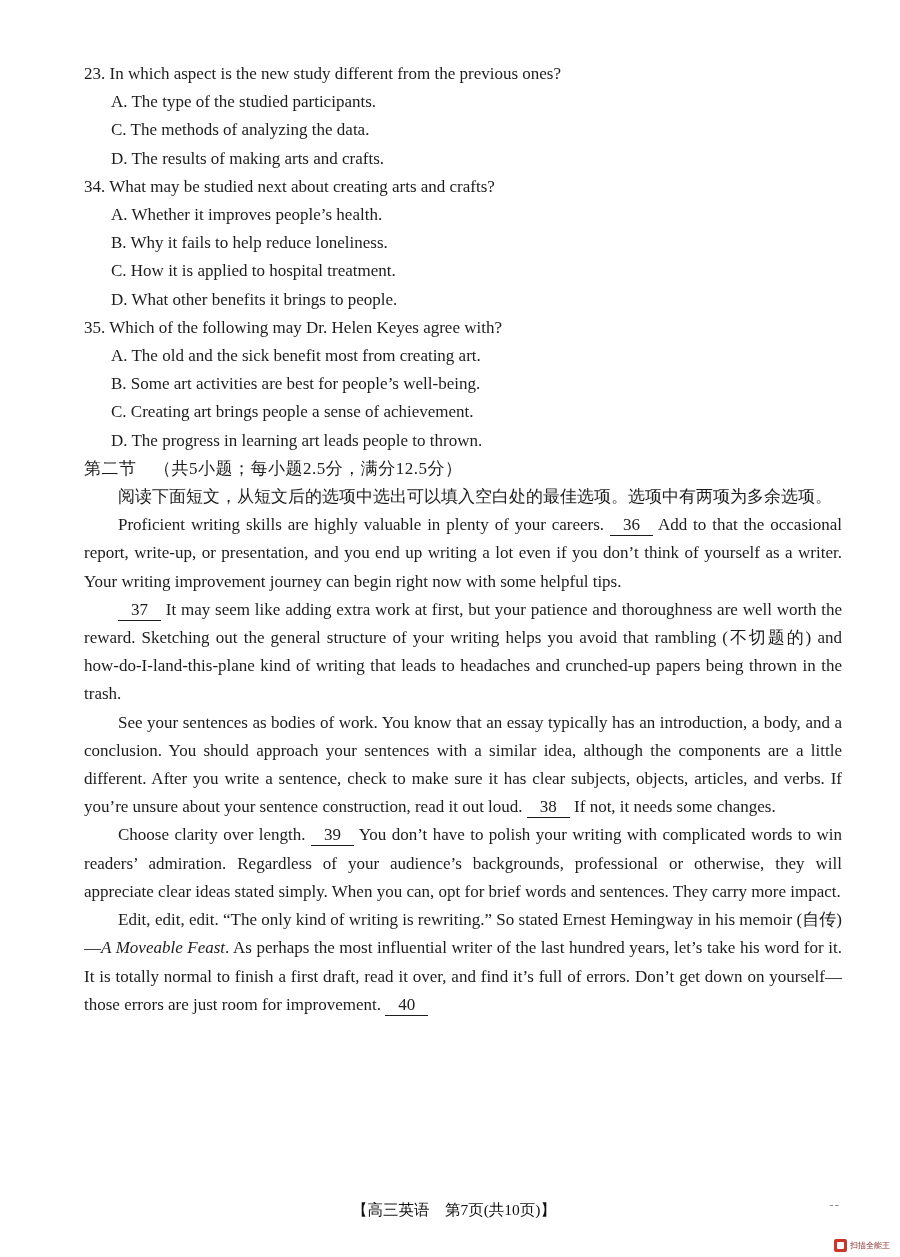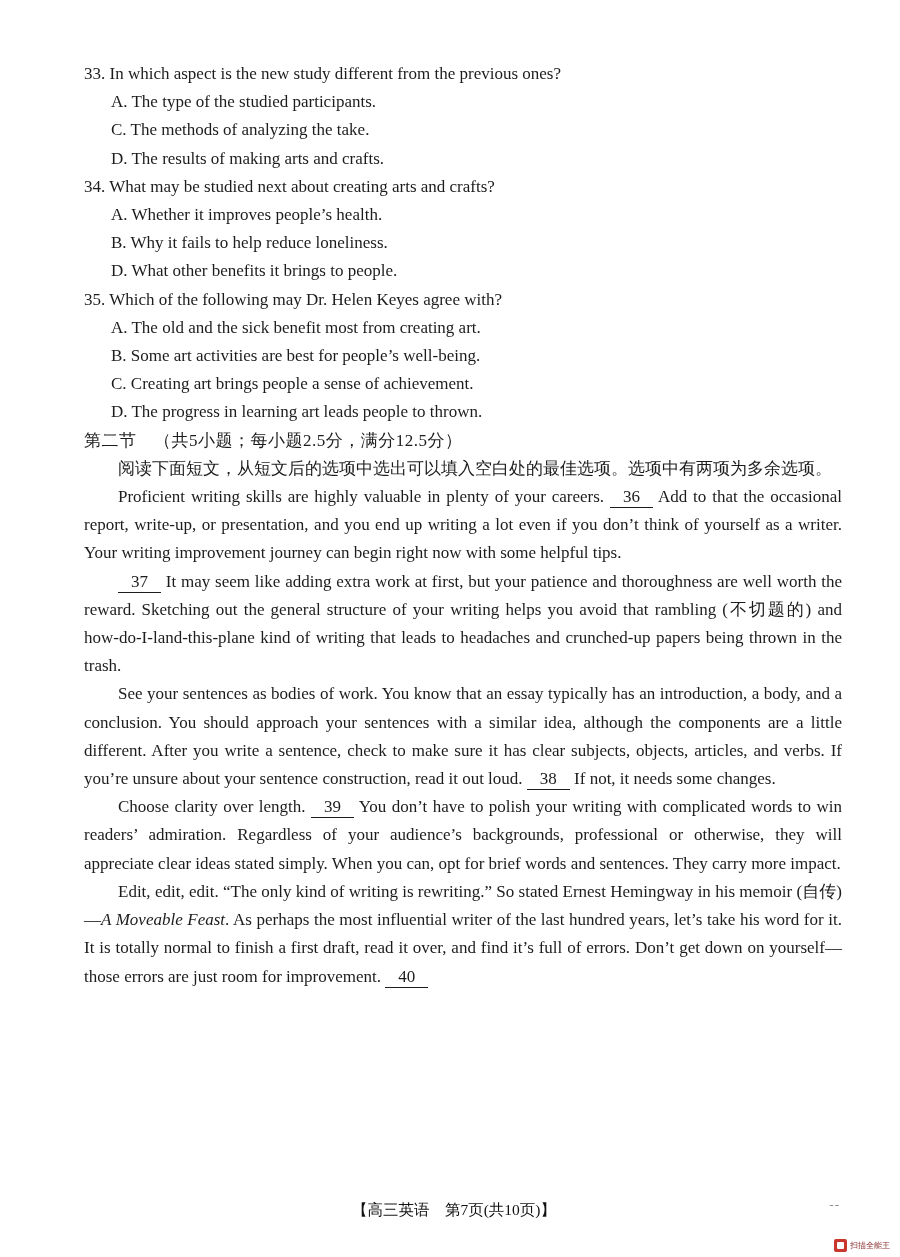"33." span.qnum { text: 33 -> 23 }
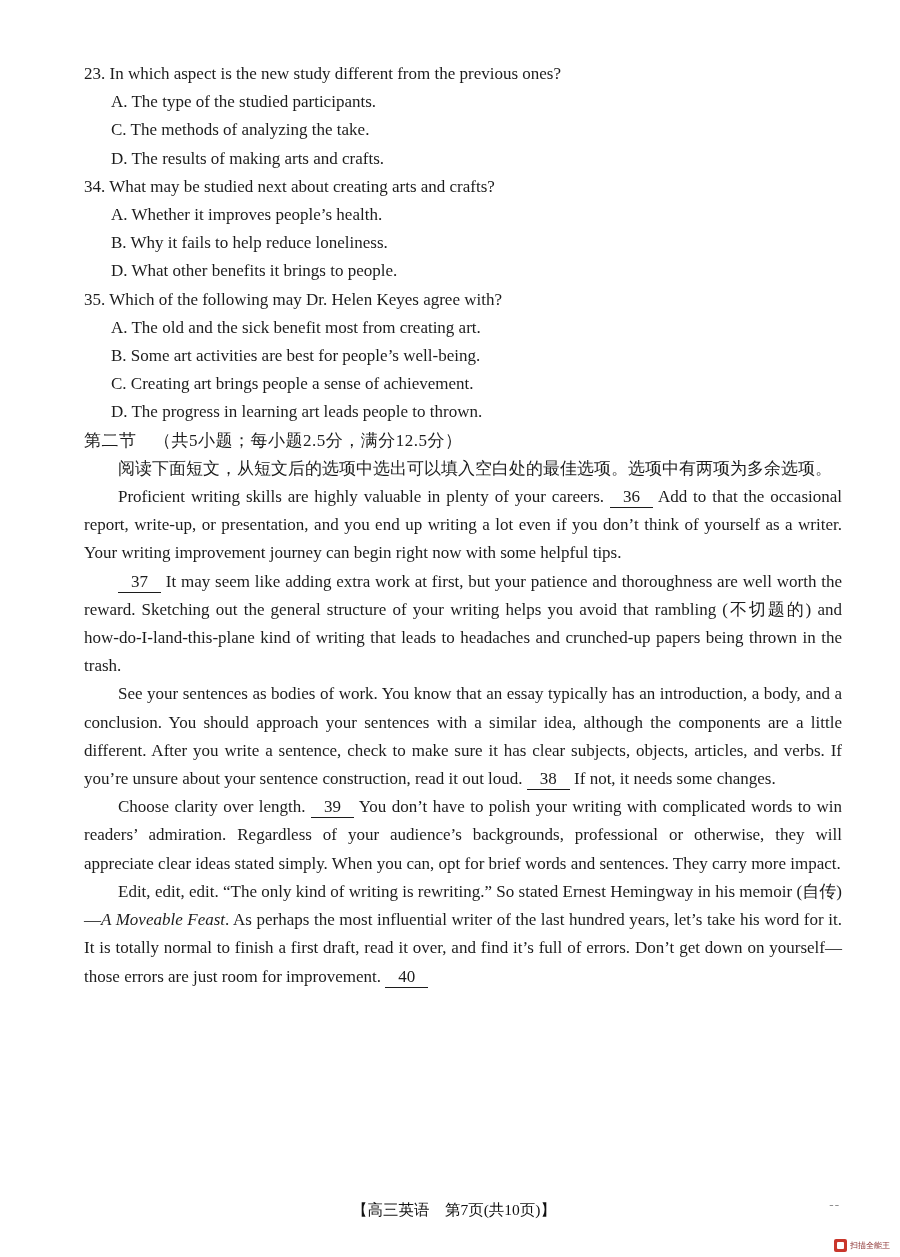"The methods of analyzing the" span { text: take -> data }
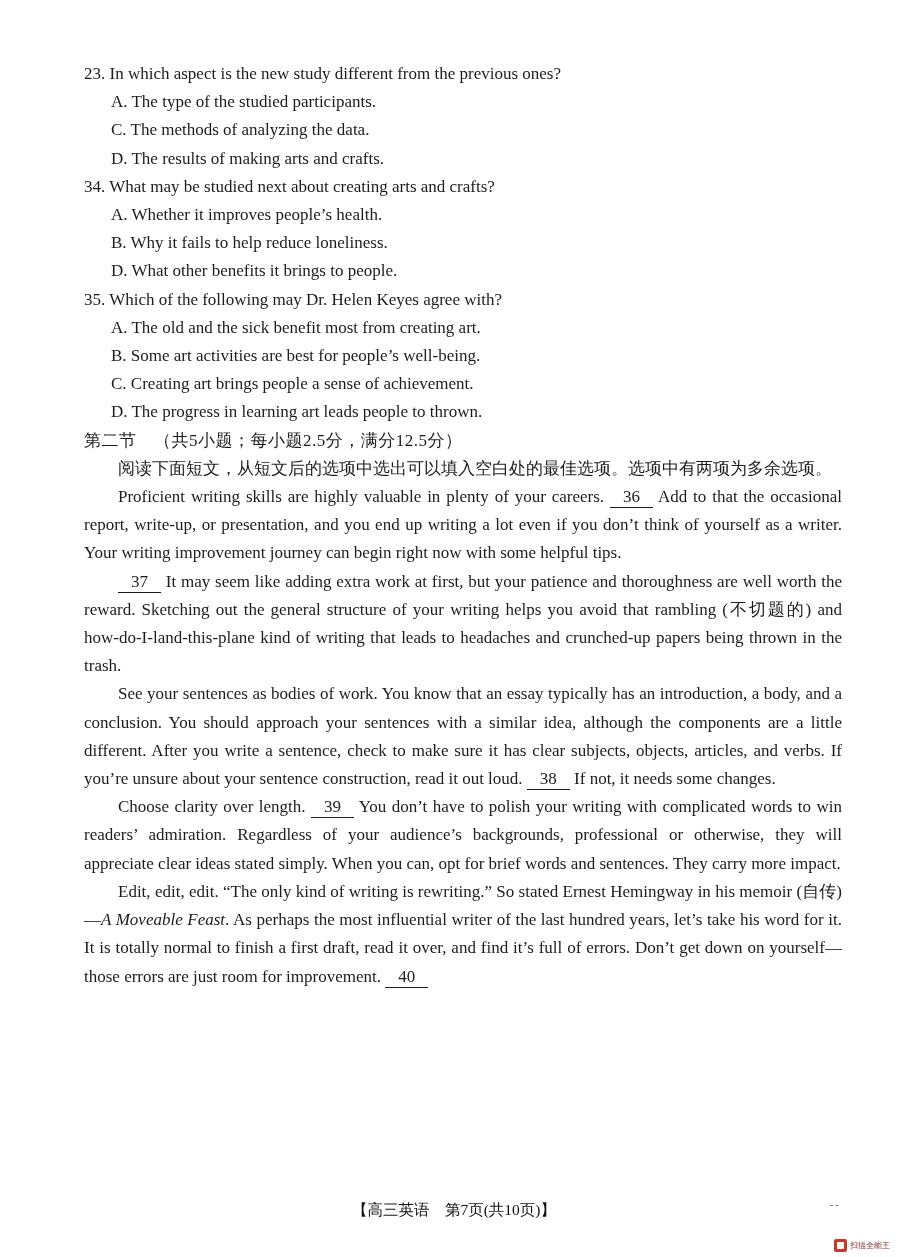"C. How it is applied" div.option { html: none -> <div><span>C.</span><span> How it is applied to hospital treatment.</span></div> }
